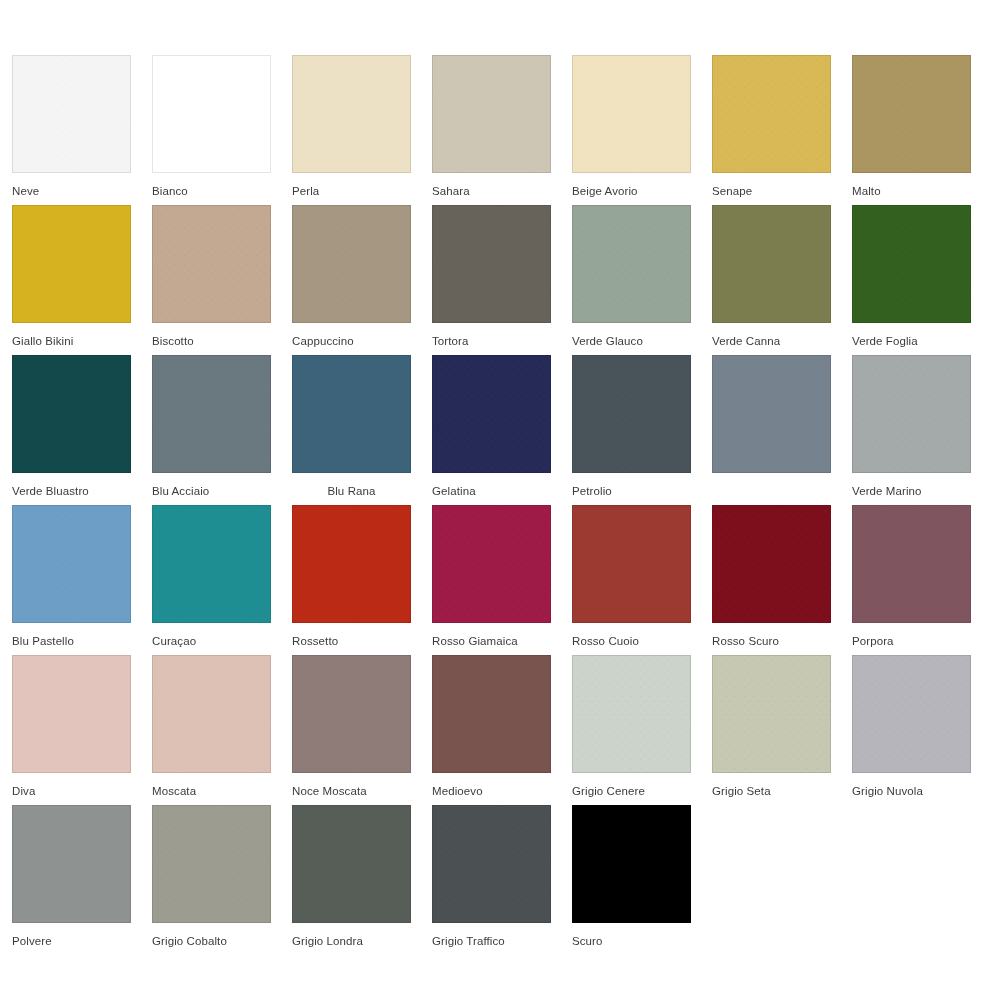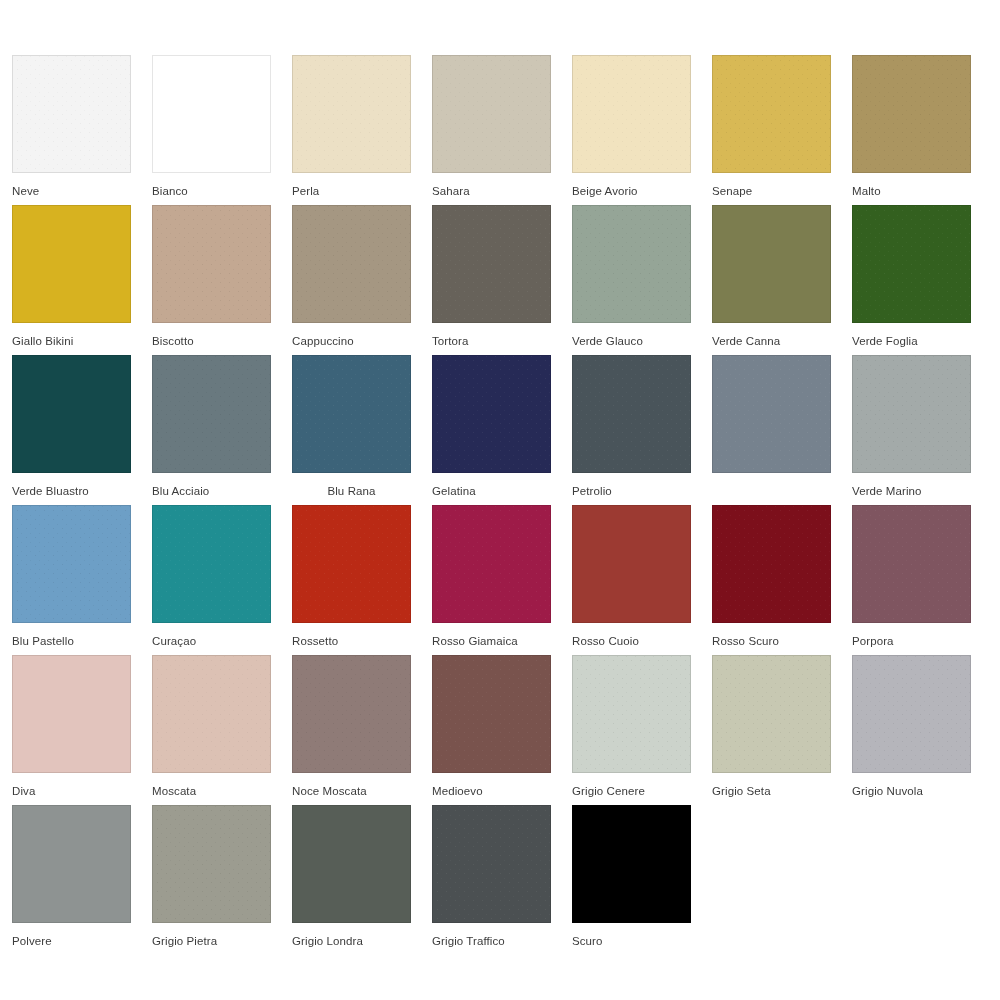"Grigio Pietra" span.swatch-label { text: Pietra -> Cobalto }
